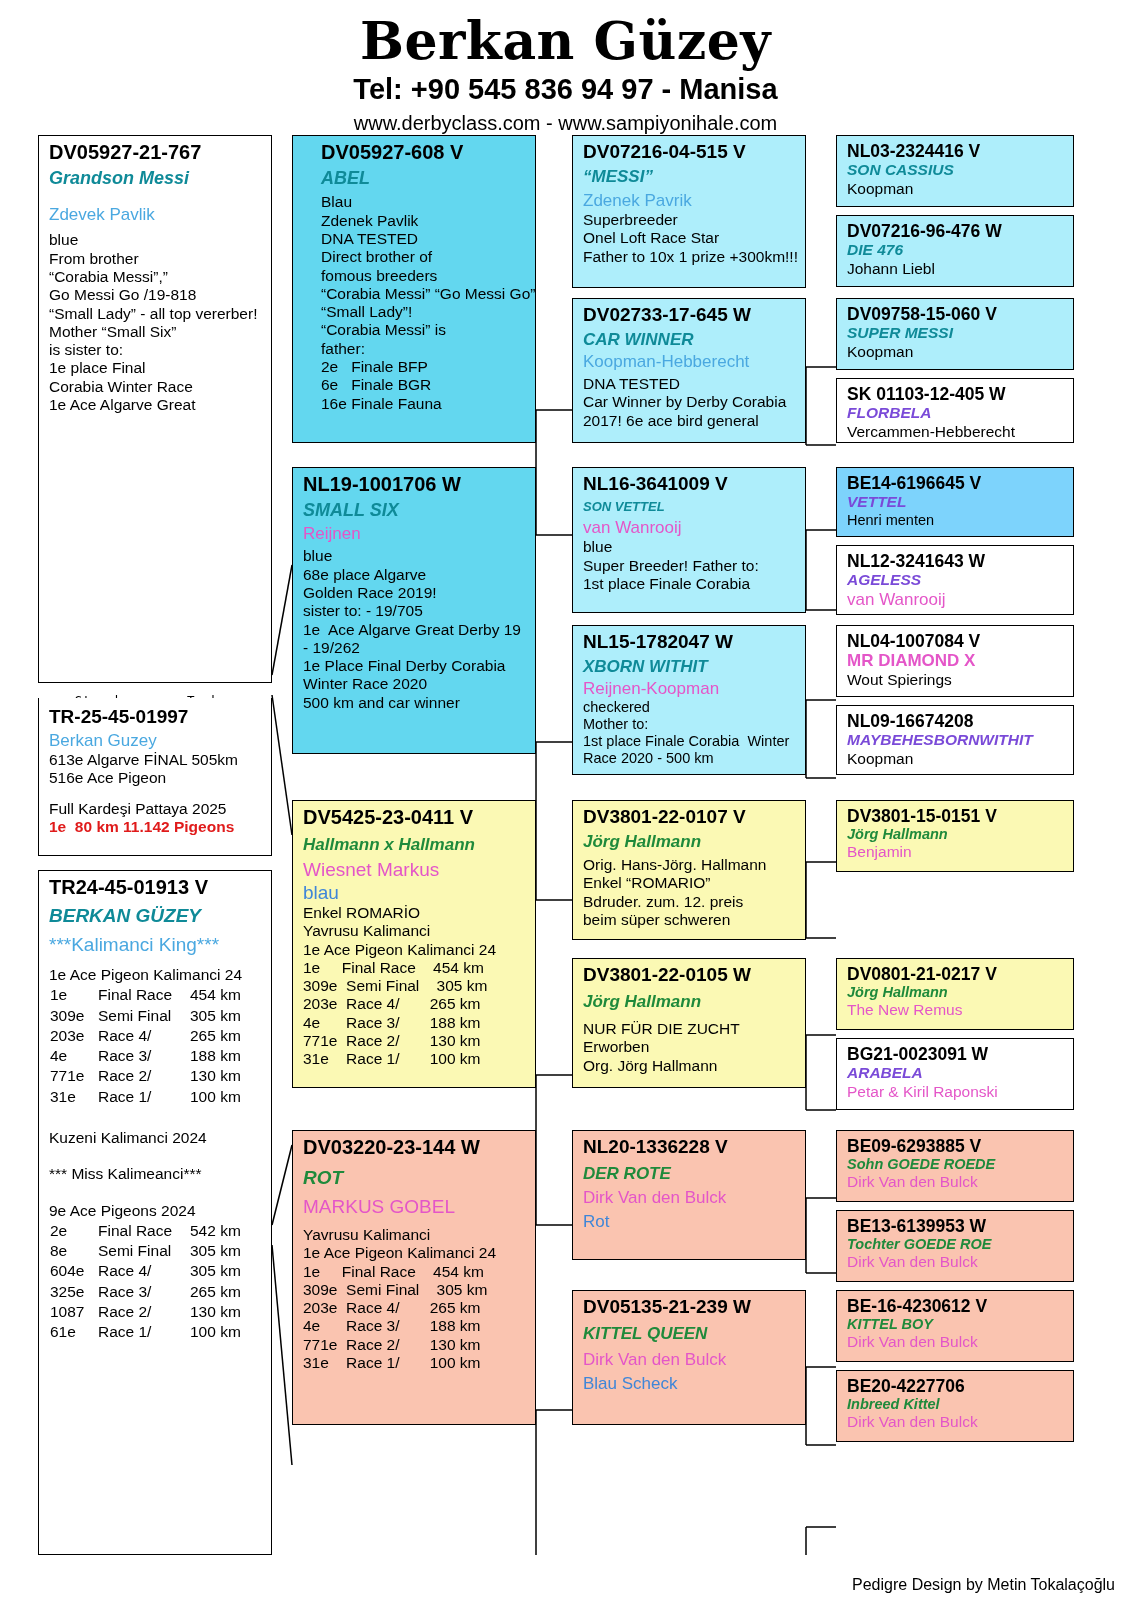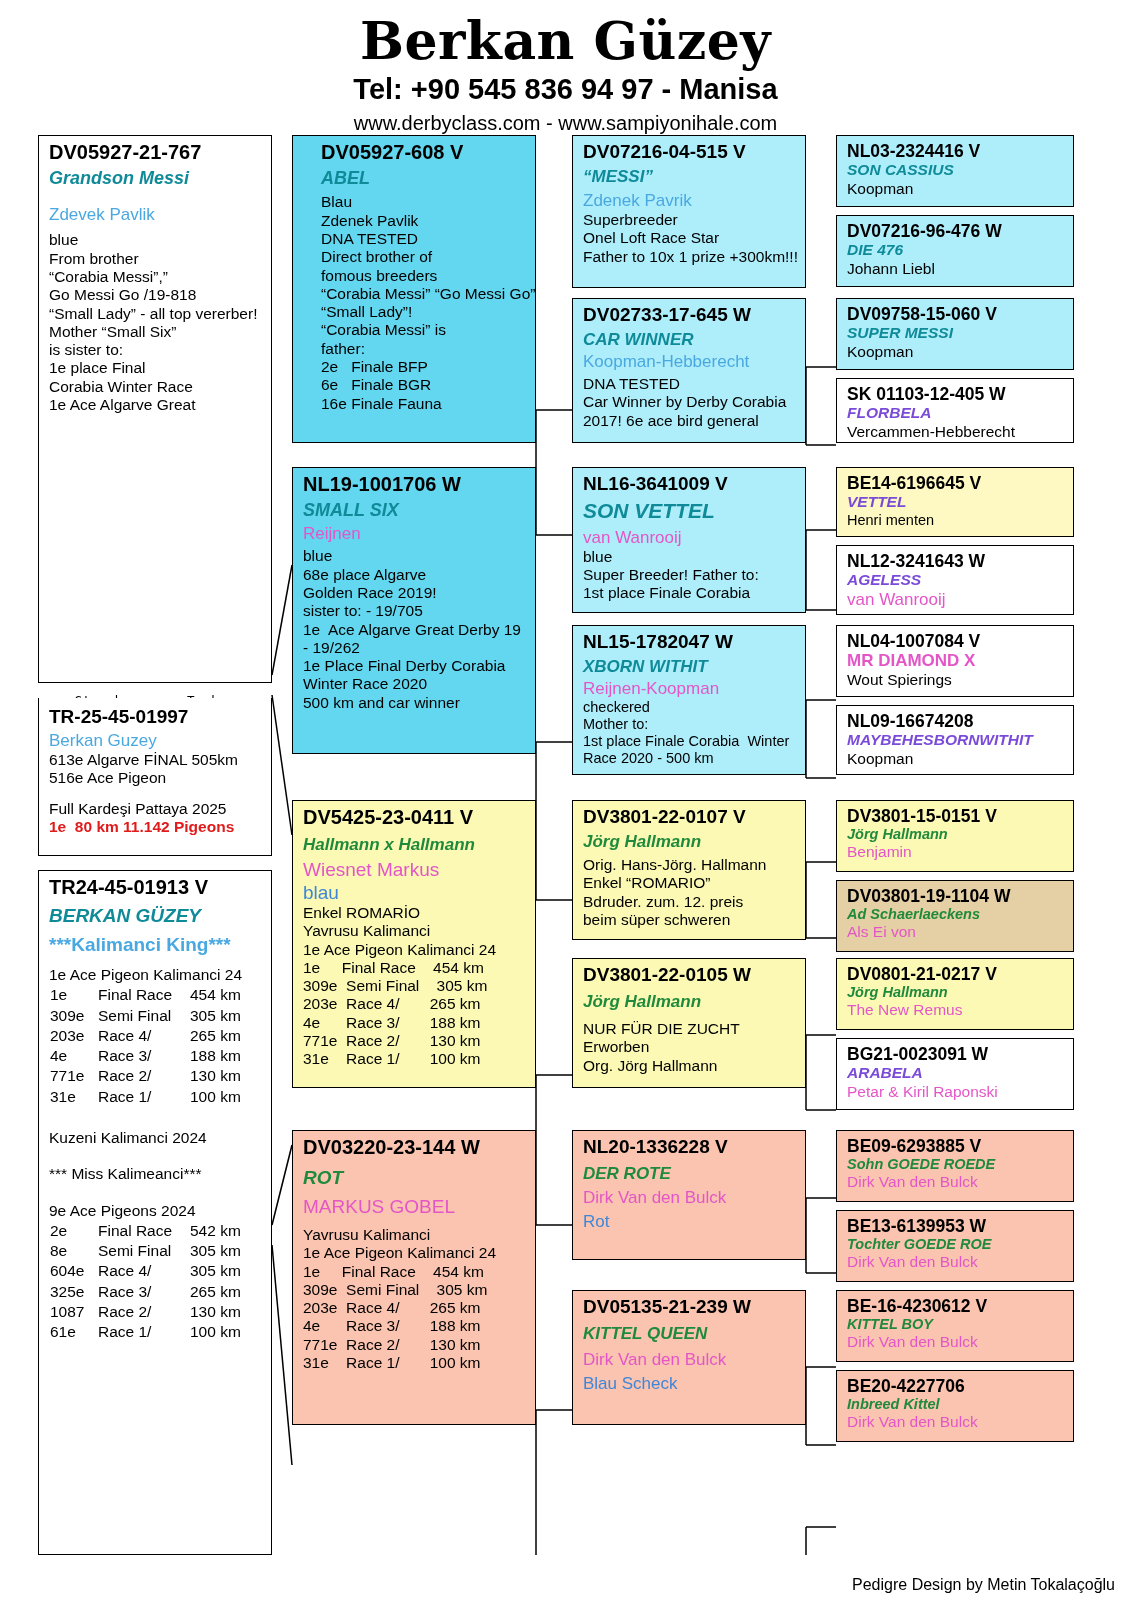"BE14-6196645 V" .lav { background: #fef9c3 -> #7dd3fc }
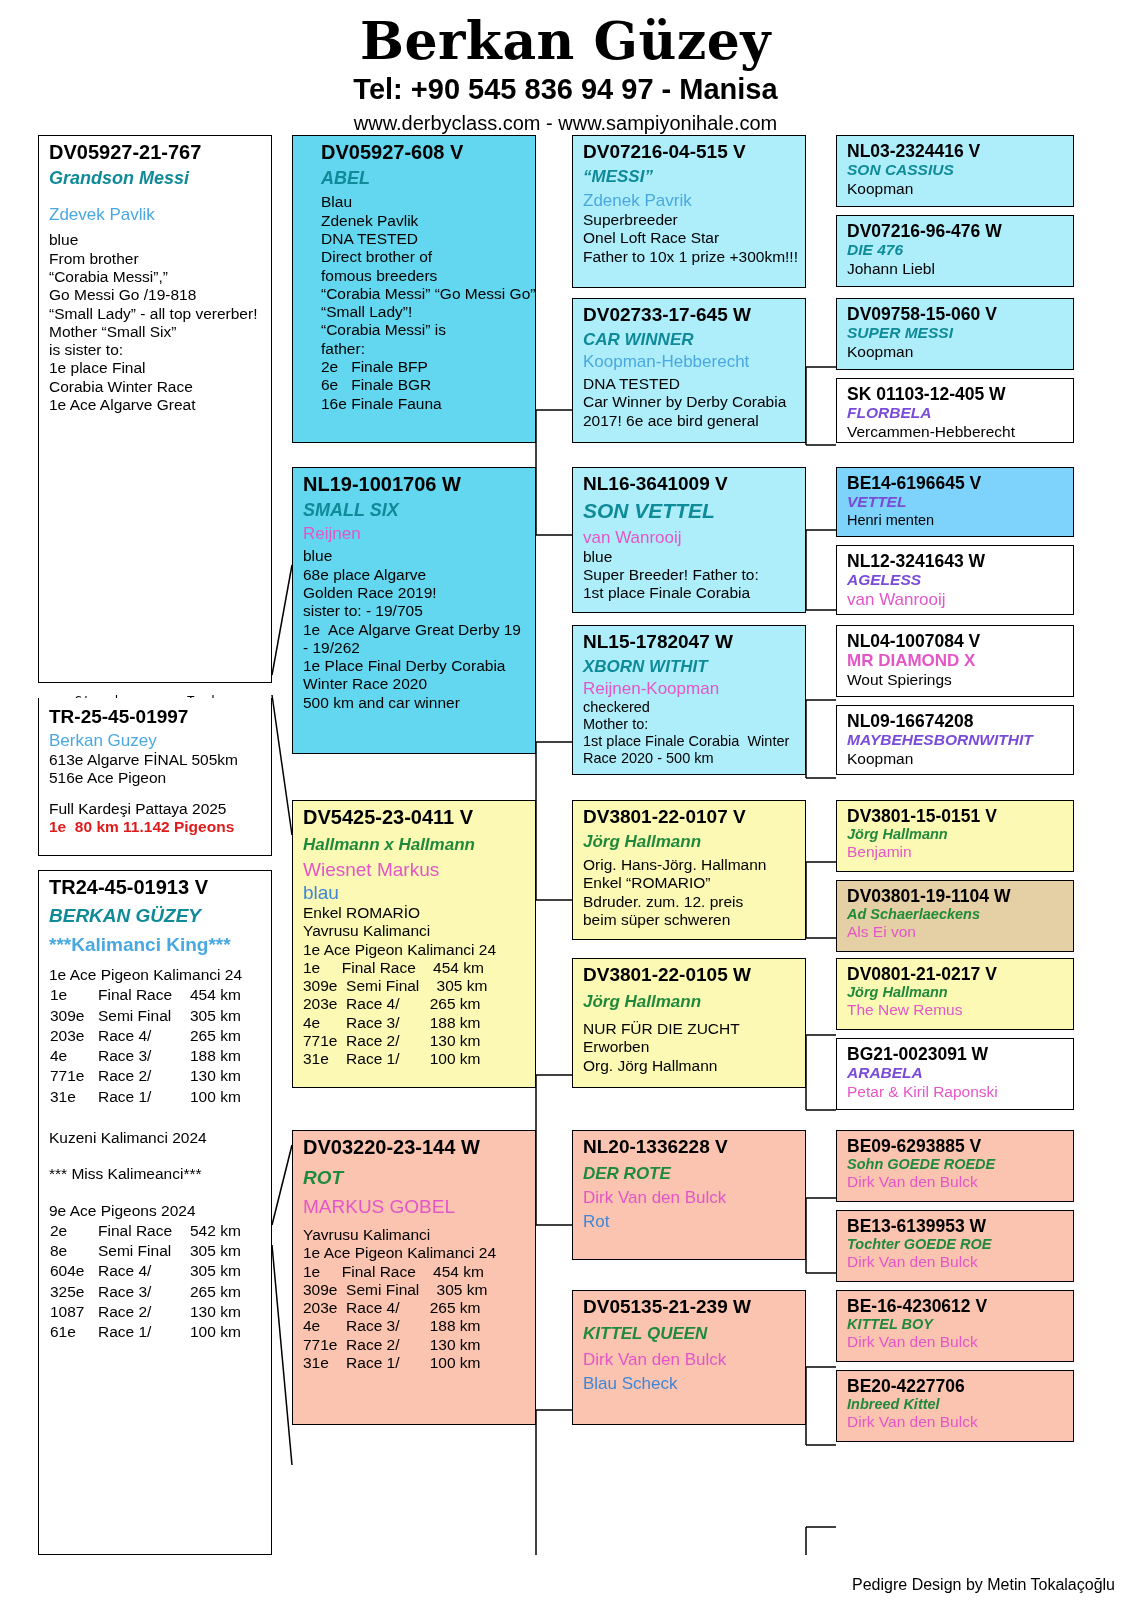"SON VETTEL" span.nm-sm { font-size: 21px -> 13px }
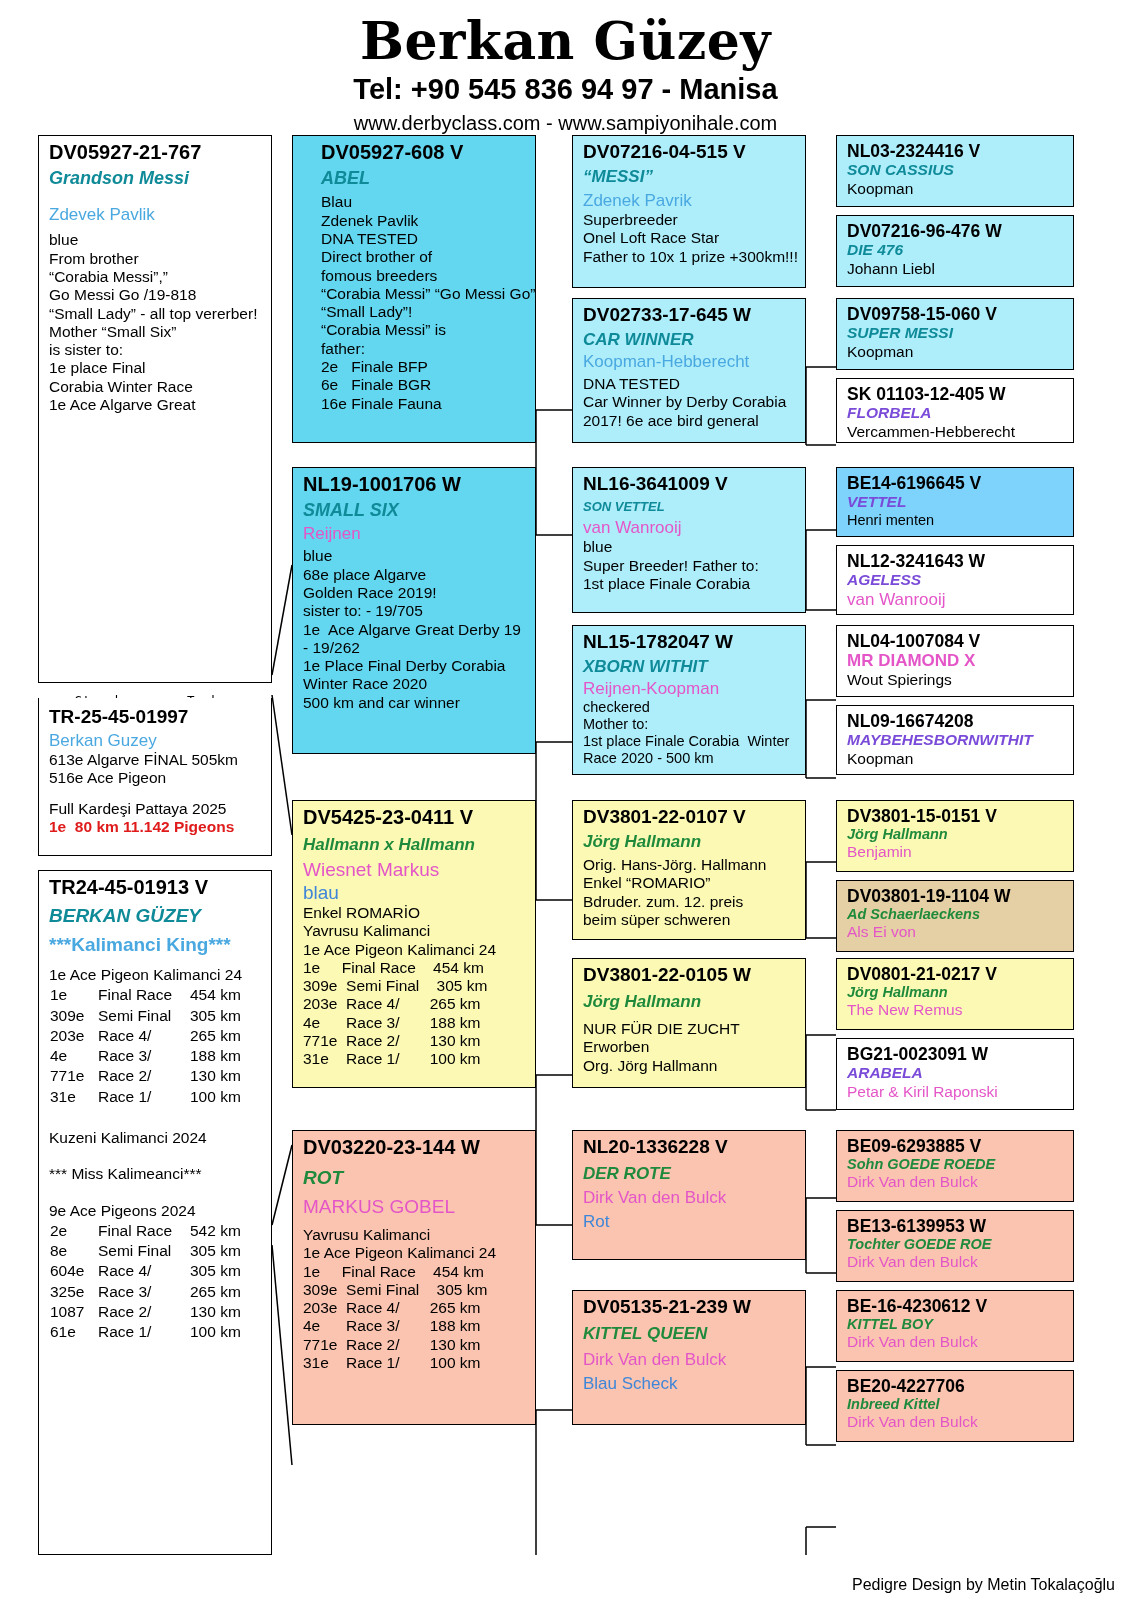"DV03801-19-1104 W" div.box { html: <div> <span>DV03801-19-1104 W</span> <span>Ad Schaerlaeckens</span> <span>Als Ei von</span> </div> -> none }
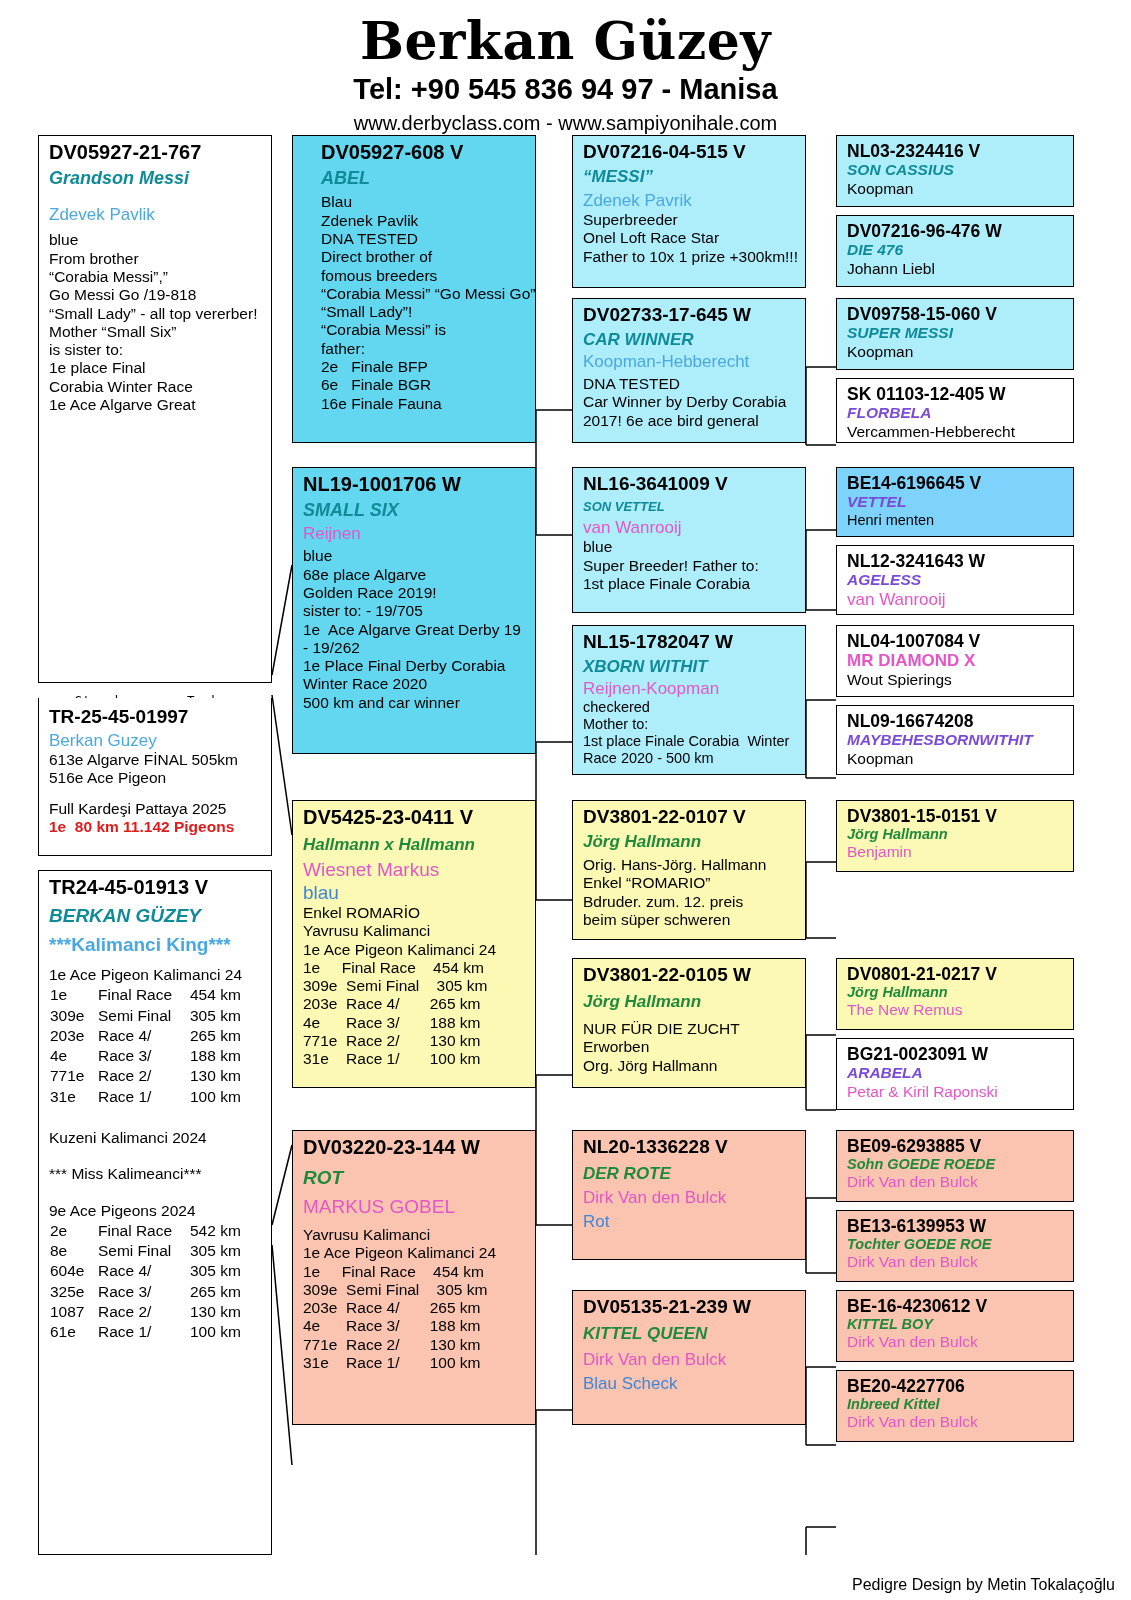"***Kalimanci King***" span.br { font-weight: bold -> normal }
